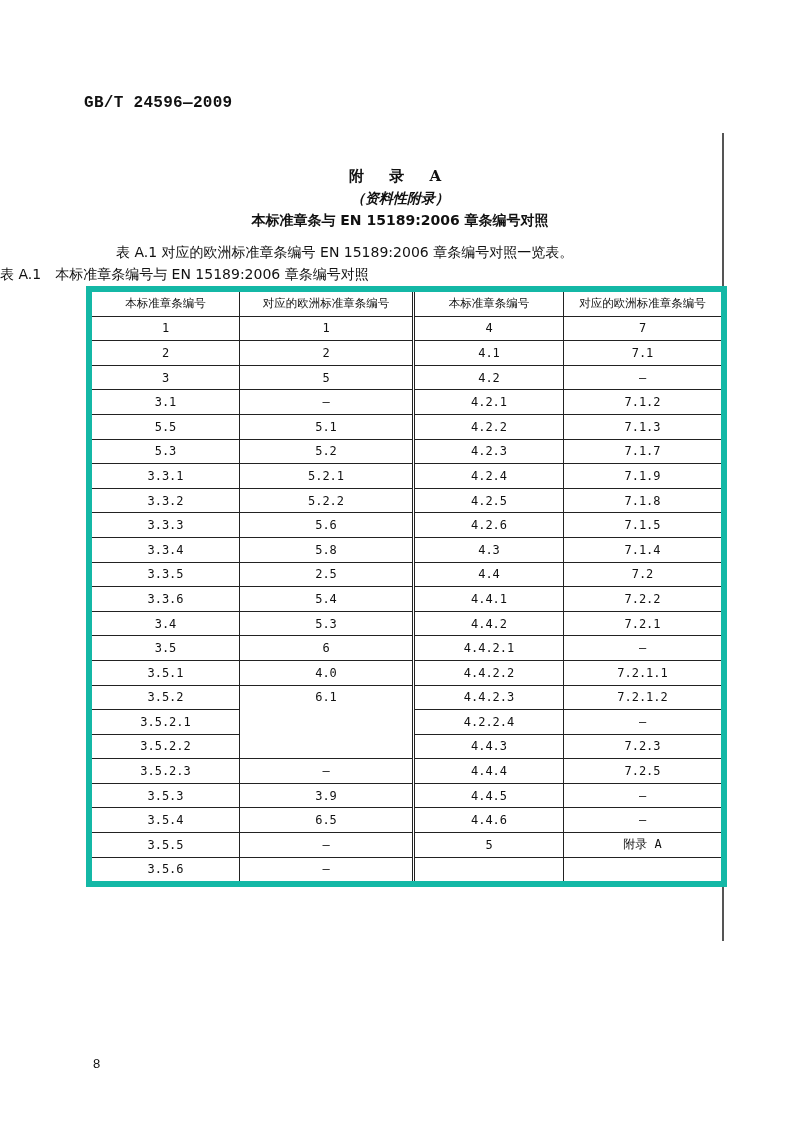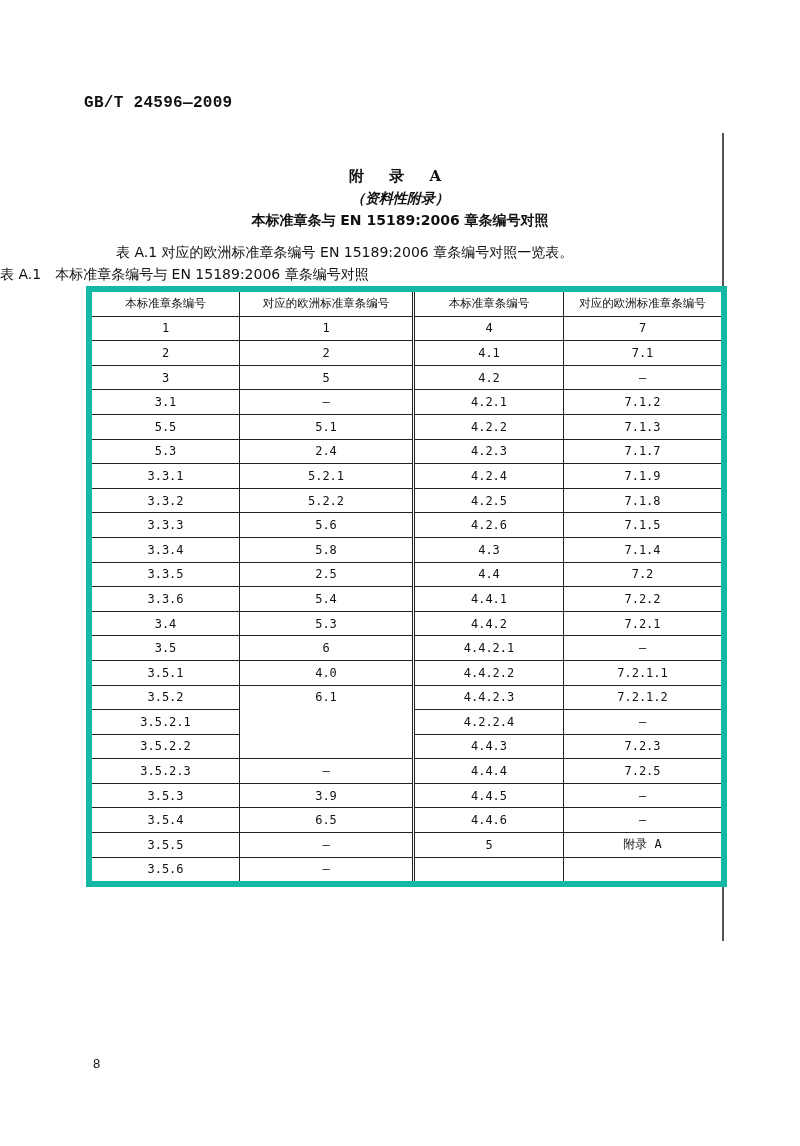"2.4" td.c2 { text: 2.4 -> 5.2 }
